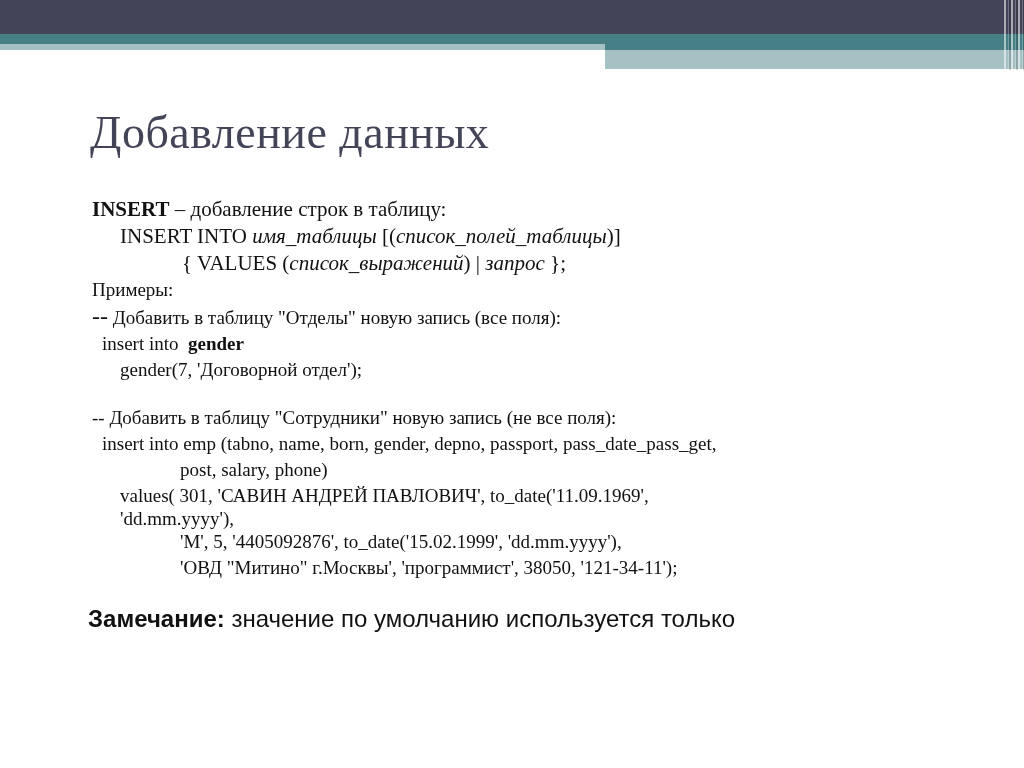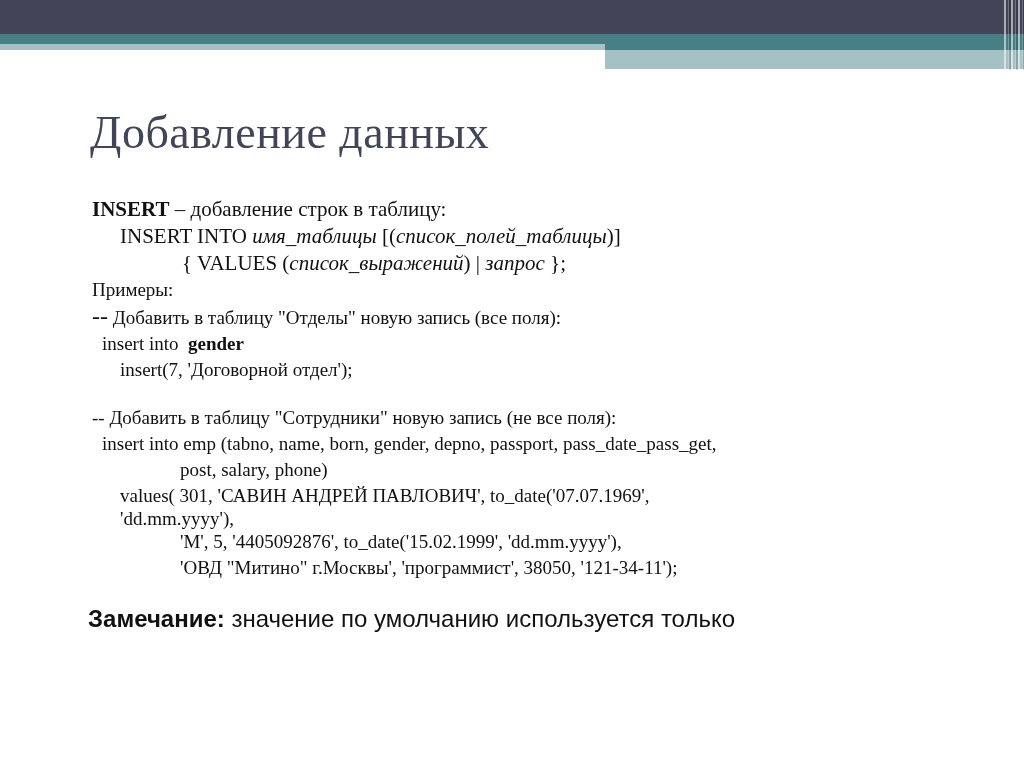"insert(7, 'Договорной отдел');" div.line { text: insert -> gender }
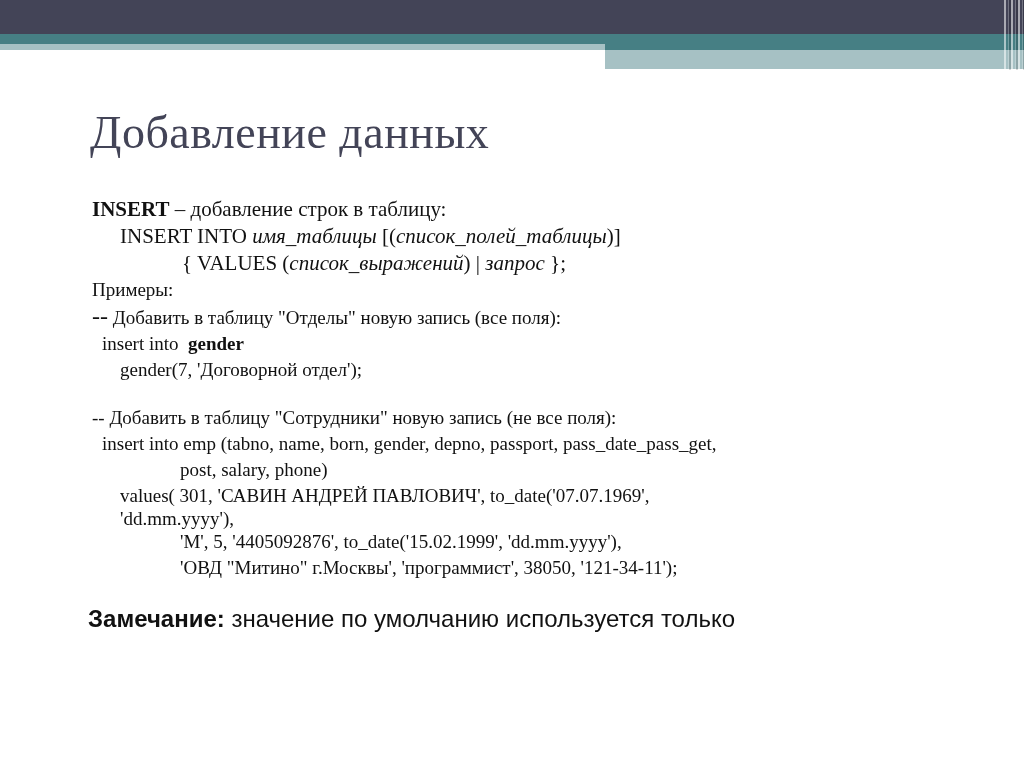"values( 301, 'САВИН АНДРЕЙ ПАВЛОВИЧ'," div.line { text: '07.07.1969' -> '11.09.1969' }
